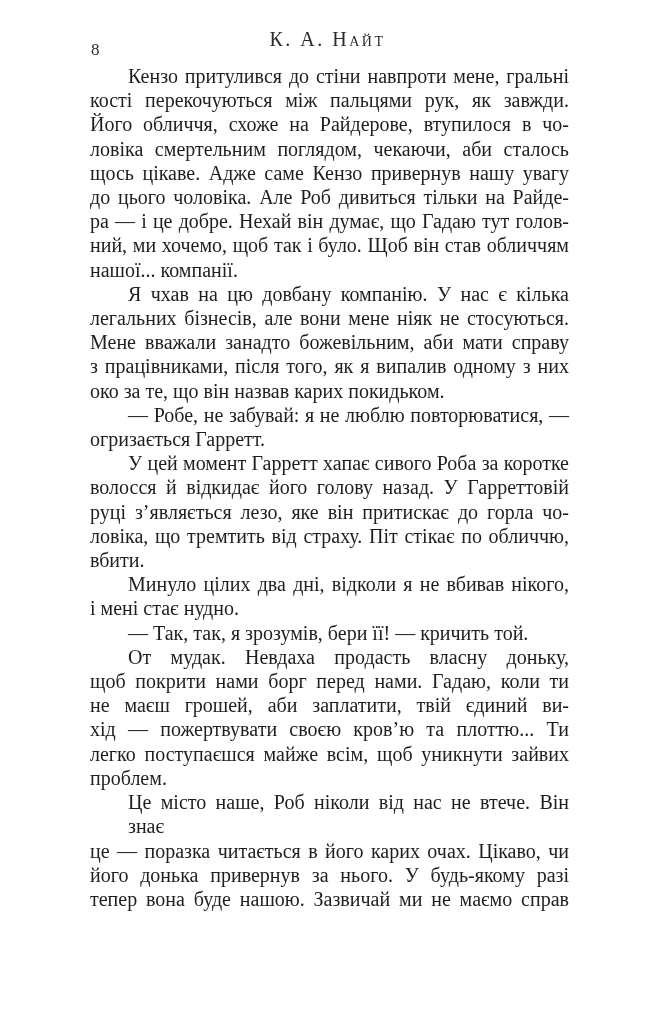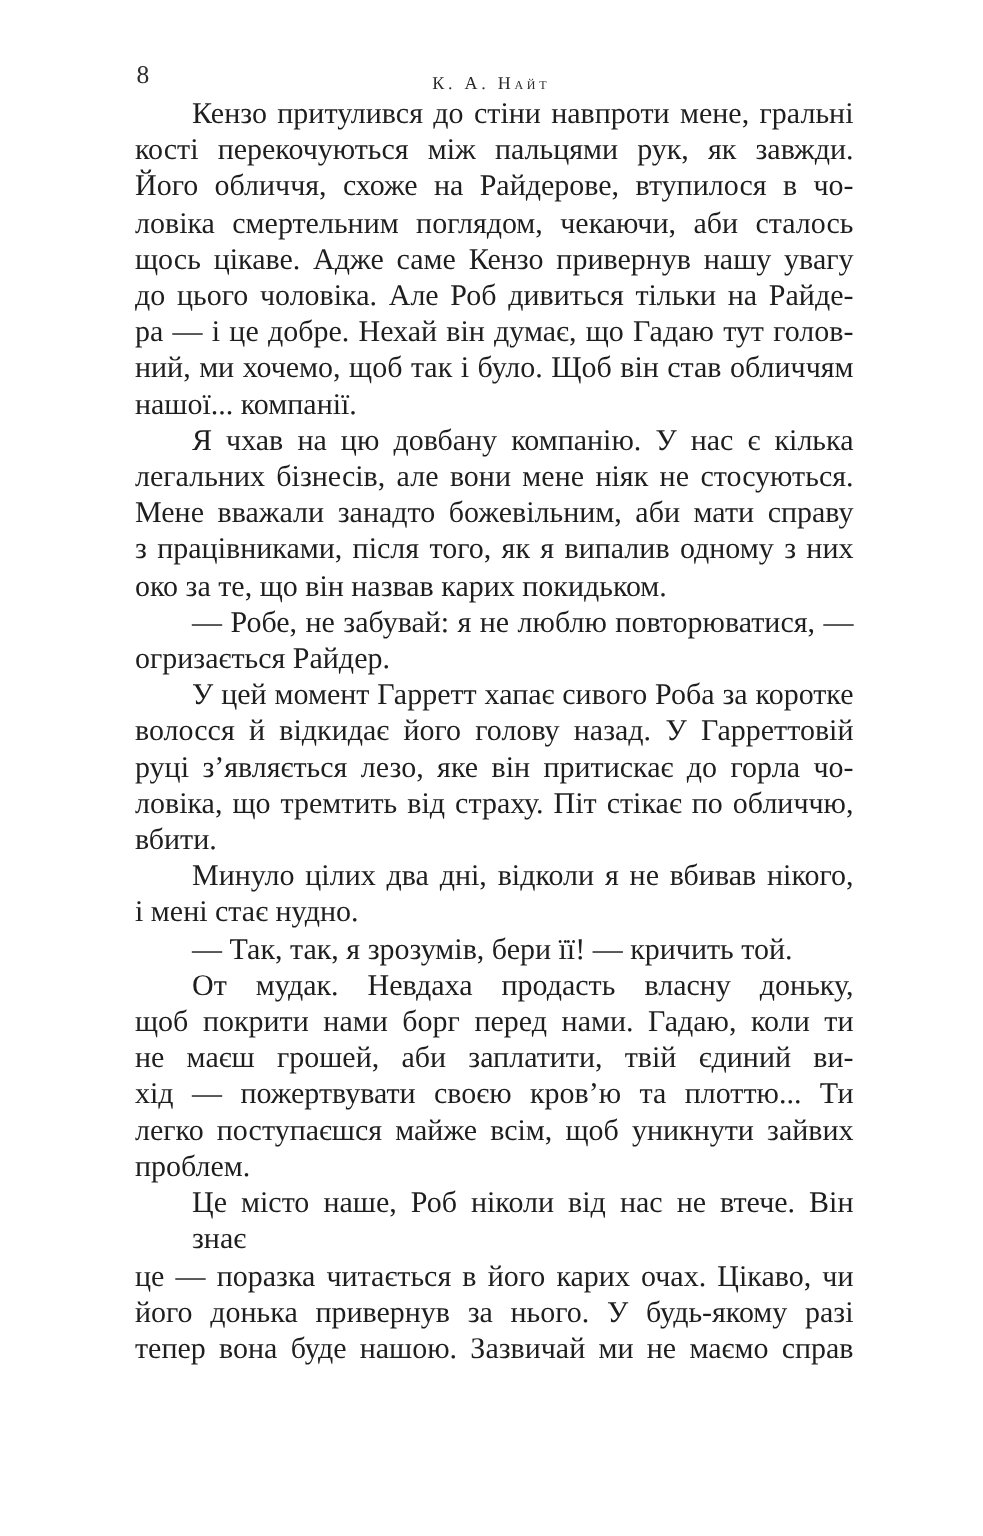"К. А. Найт" .header-title { font-size: 12px -> 20px; top: 48px -> 28px }
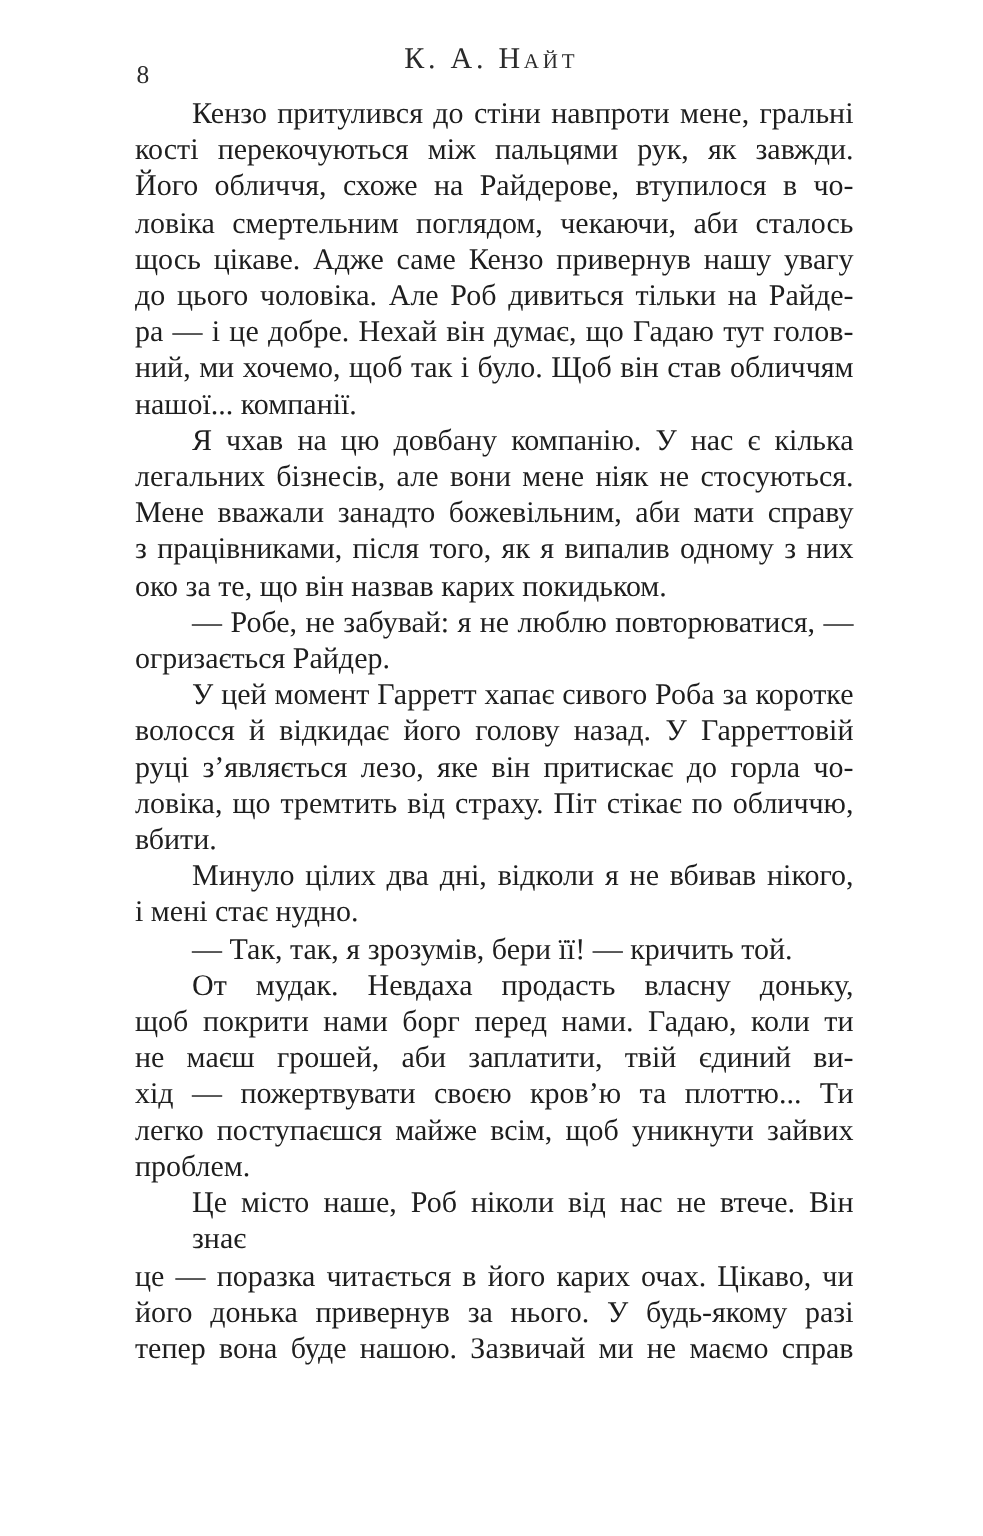"огризається Райдер." div.line { text: Райдер -> Гарретт }
